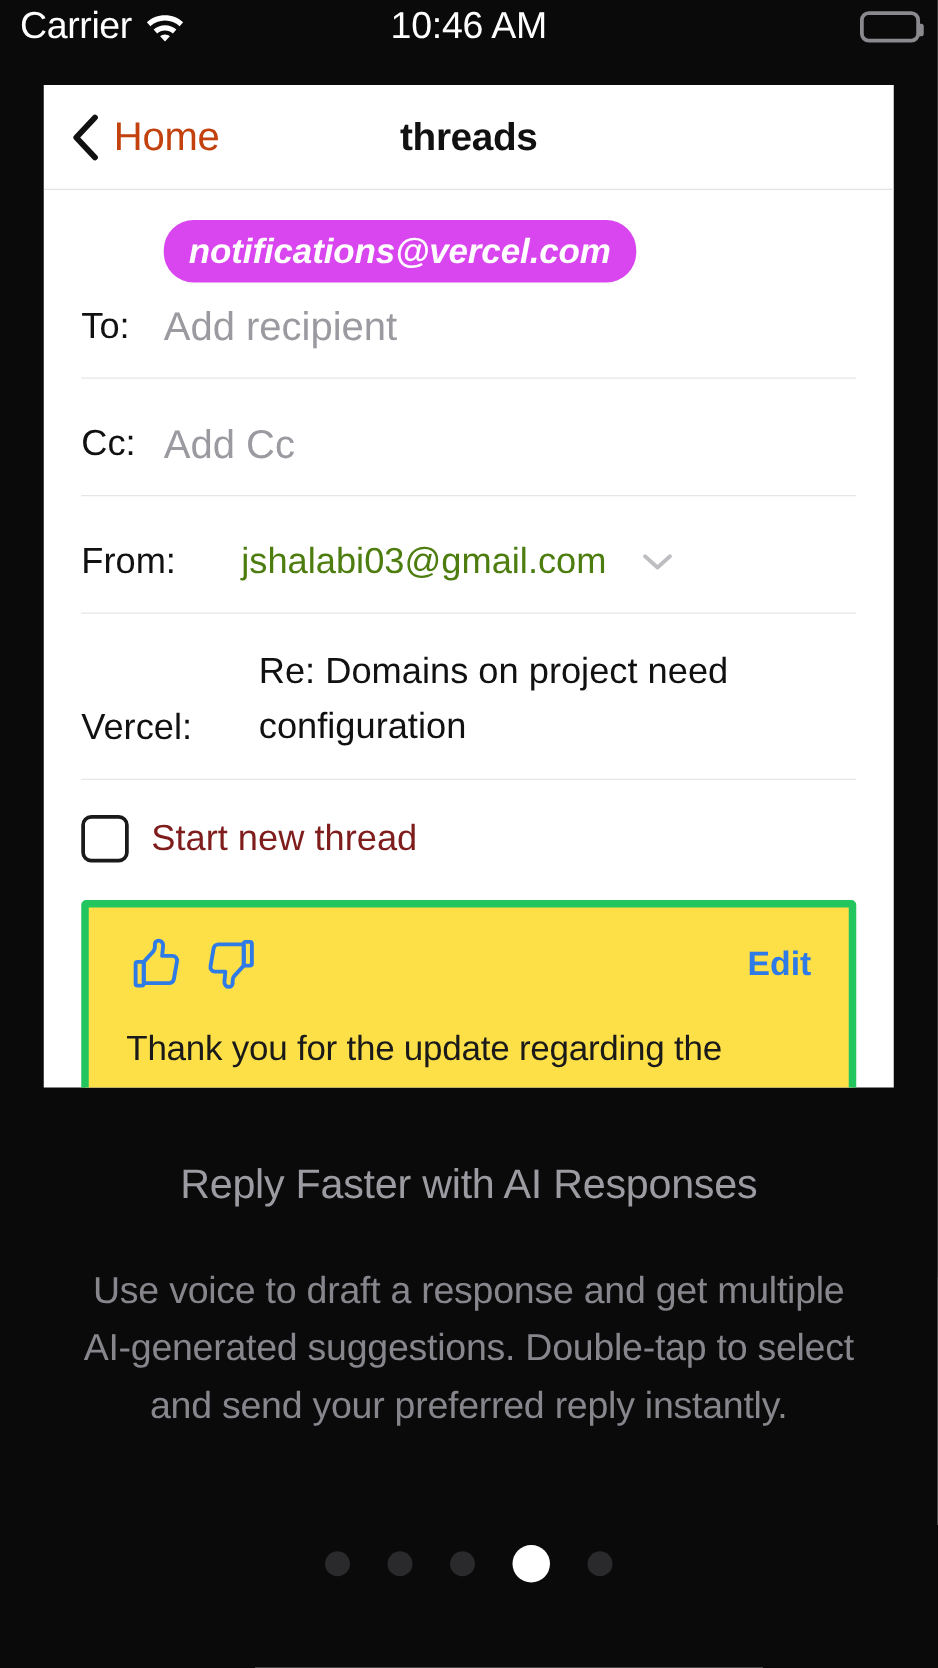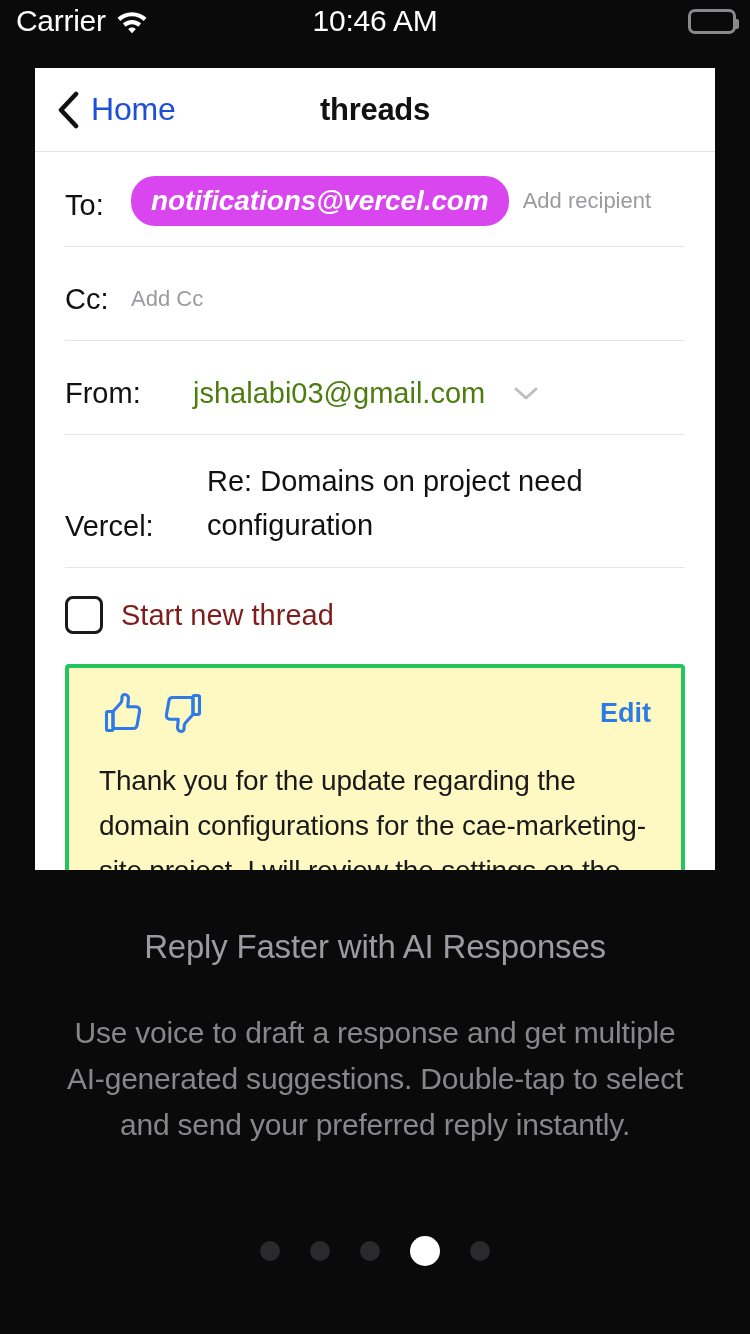"Home" .nav-back-label { color: #1d4ed8 -> #c2410c }
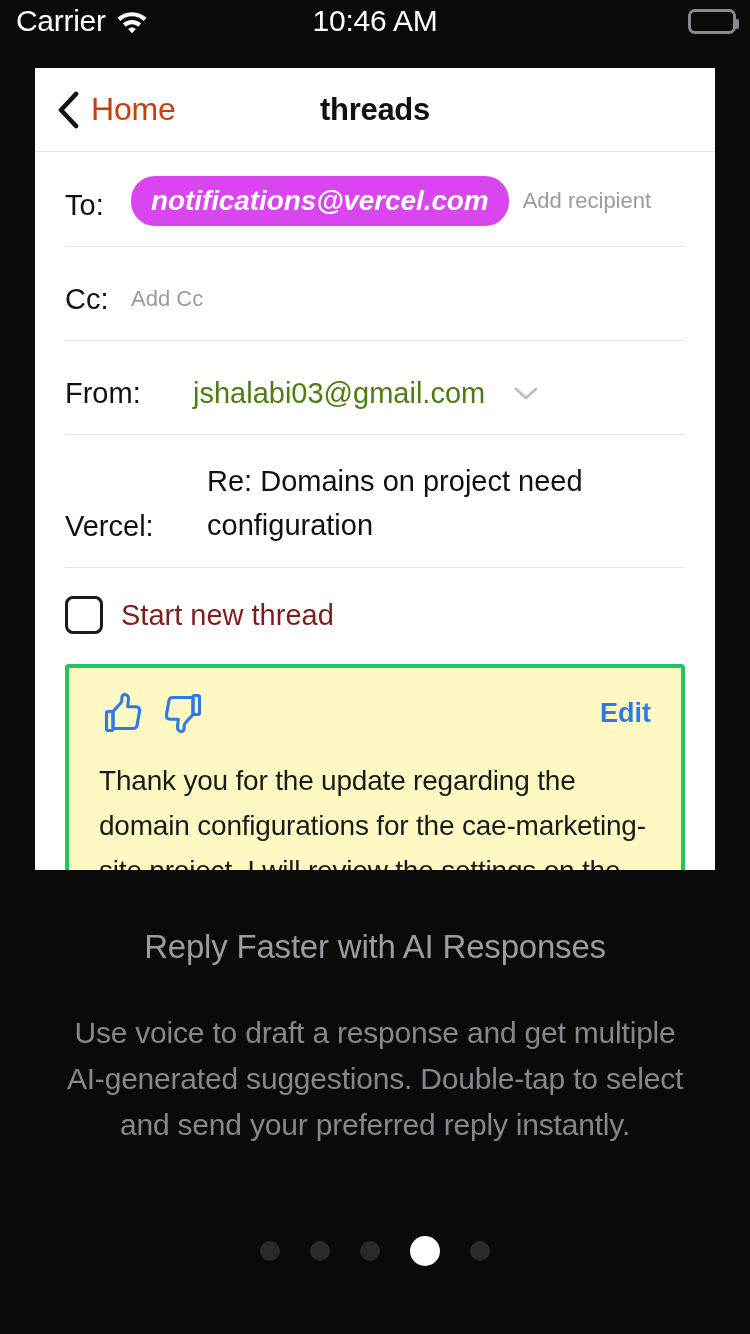"Add recipient" .placeholder { font-size: 22px -> 32px }
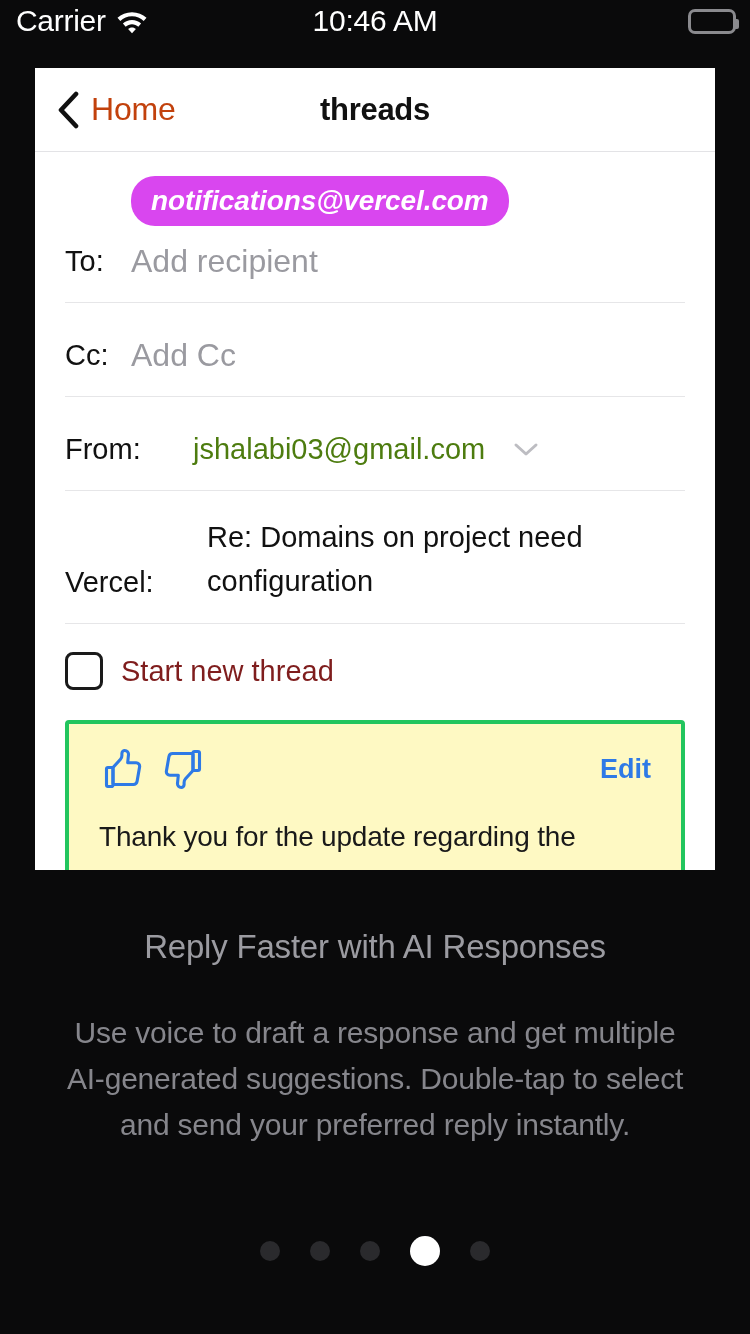"Edit" .suggestion-card { background: #fef9c3 -> #fde047; border: 4px solid #22c55e -> 6px solid #22c55e }
